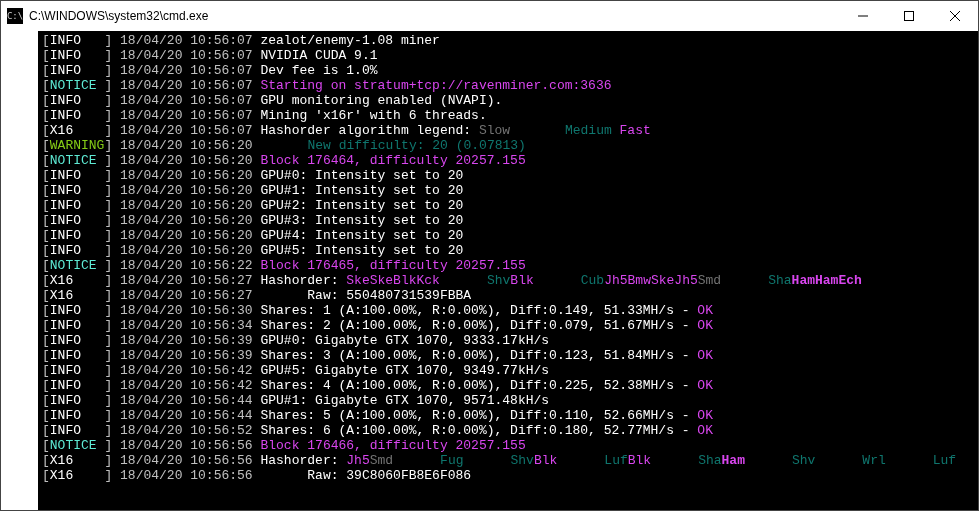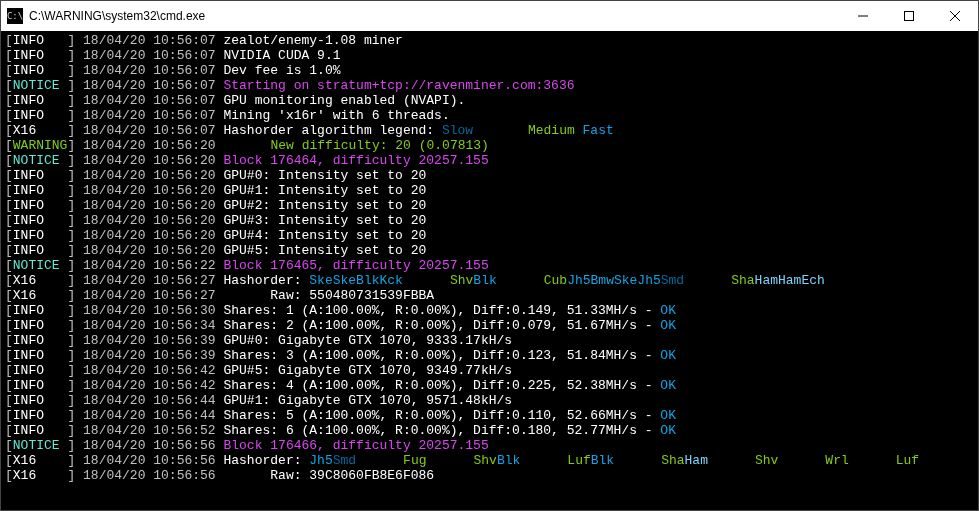"C:\WARNING\system32\cmd.exe" span.title-text { text: WARNING -> WINDOWS }
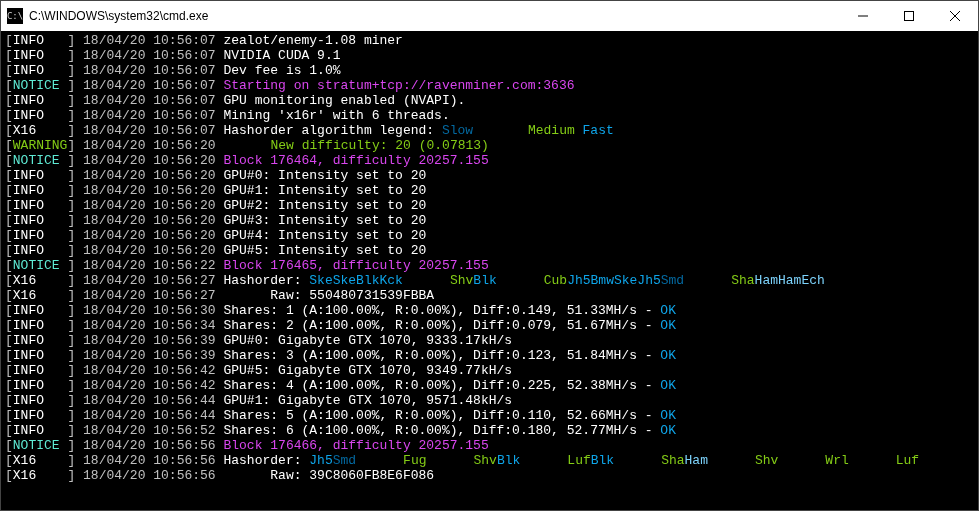"[INFO ] 18/04/20 10:56:07" .terminal { margin-left: none -> 37px }
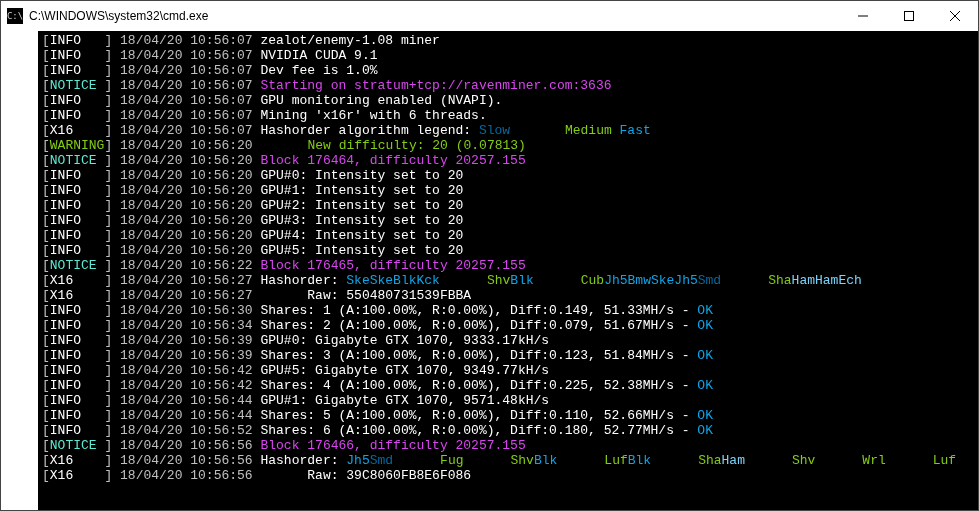"Slow" .rd { color: #0369a1 -> #737373 }
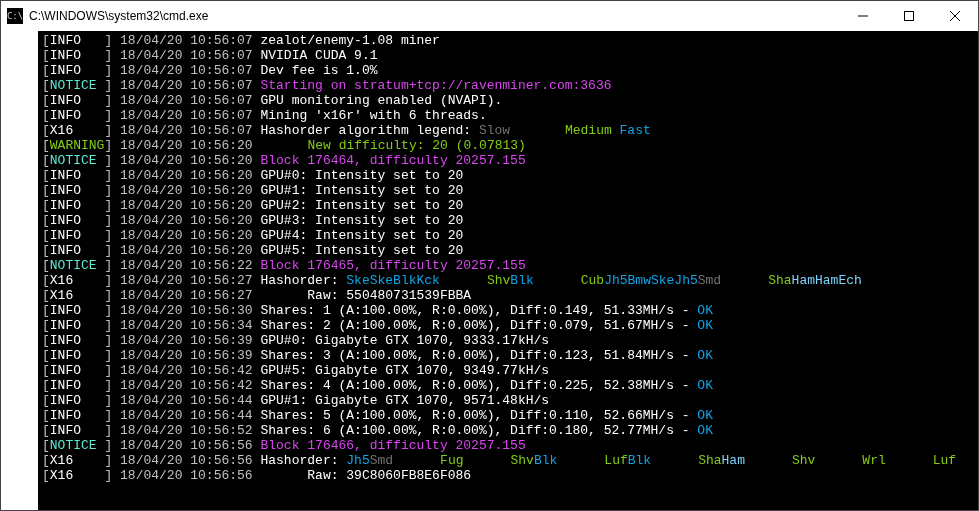"Medium" .dy { color: #84cc16 -> #0f766e }
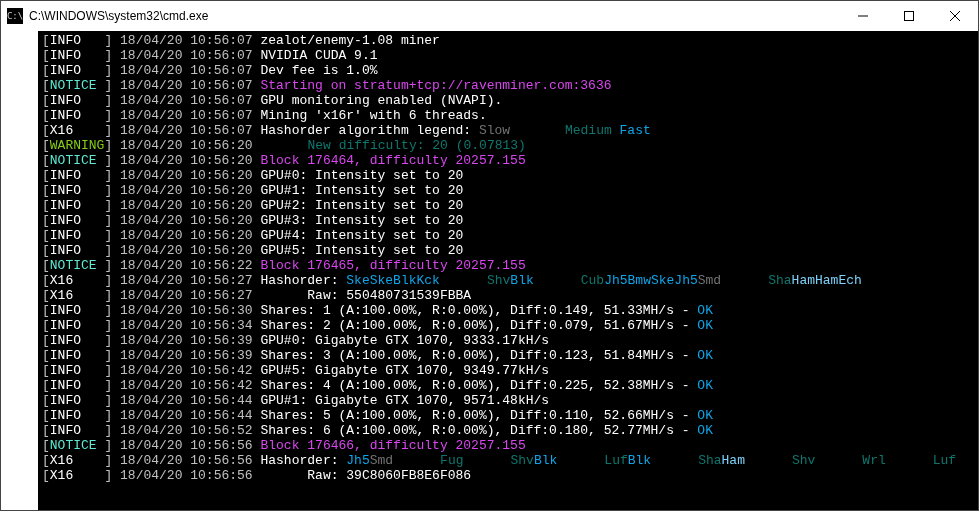"Fast" .gr { color: #0ea5e9 -> #d946ef }
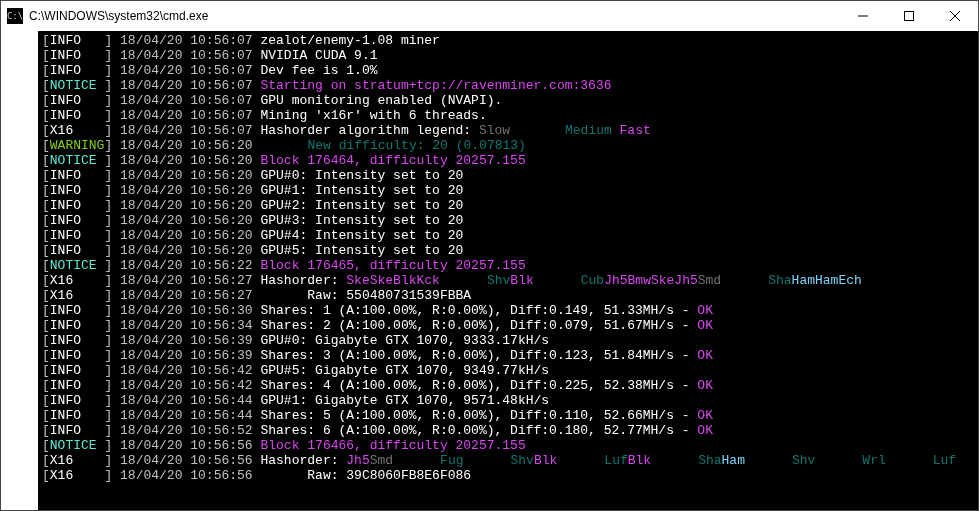"Ham" .dr { color: #7dd3fc -> #d946ef; font-weight: none -> bold }
